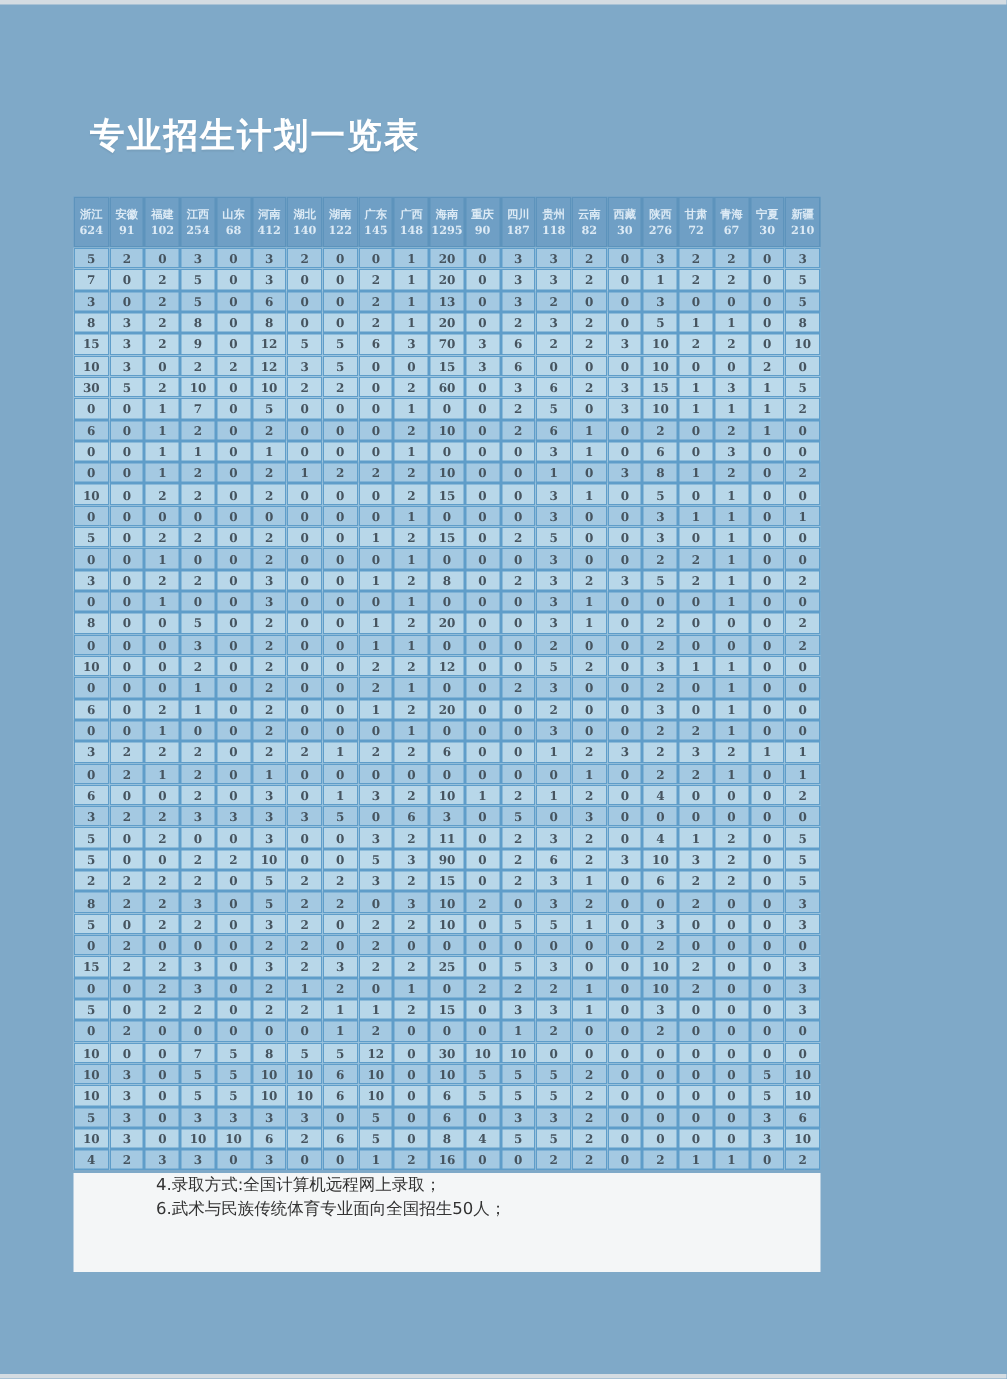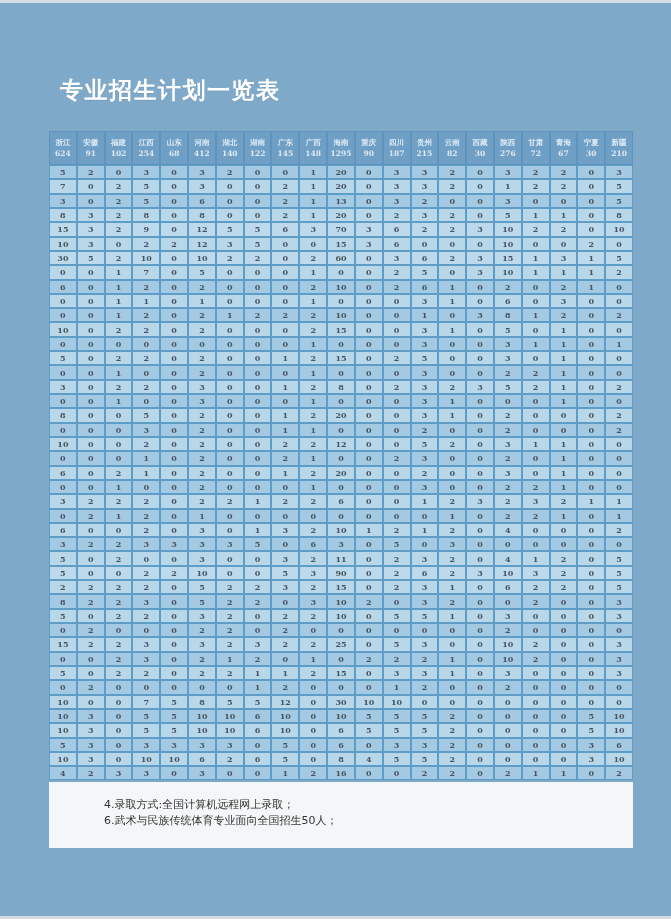"浙江" #sheet { width: 584px -> 498px }
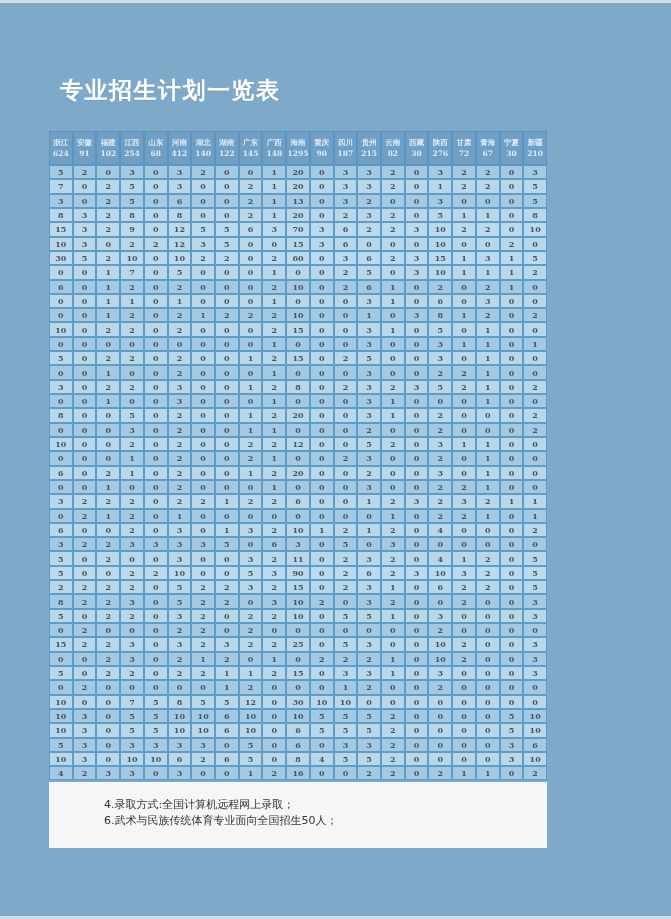"215" span.prov-total { text: 215 -> 118 }
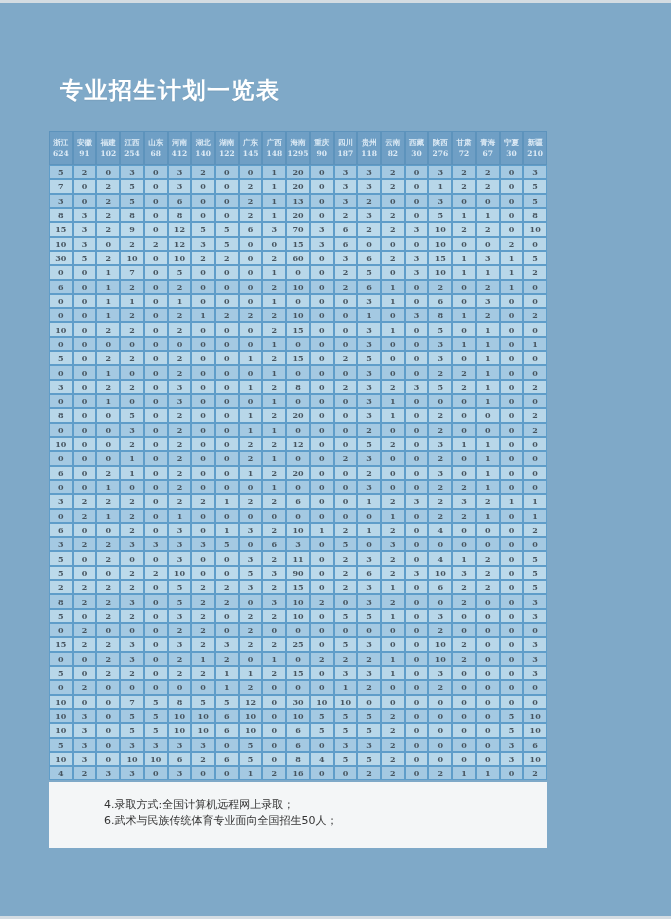"4.录取方式:全国计算机远程网上录取；" #notes-panel { padding: 15px 10px 0 55px -> 0 10px 0 55px }
